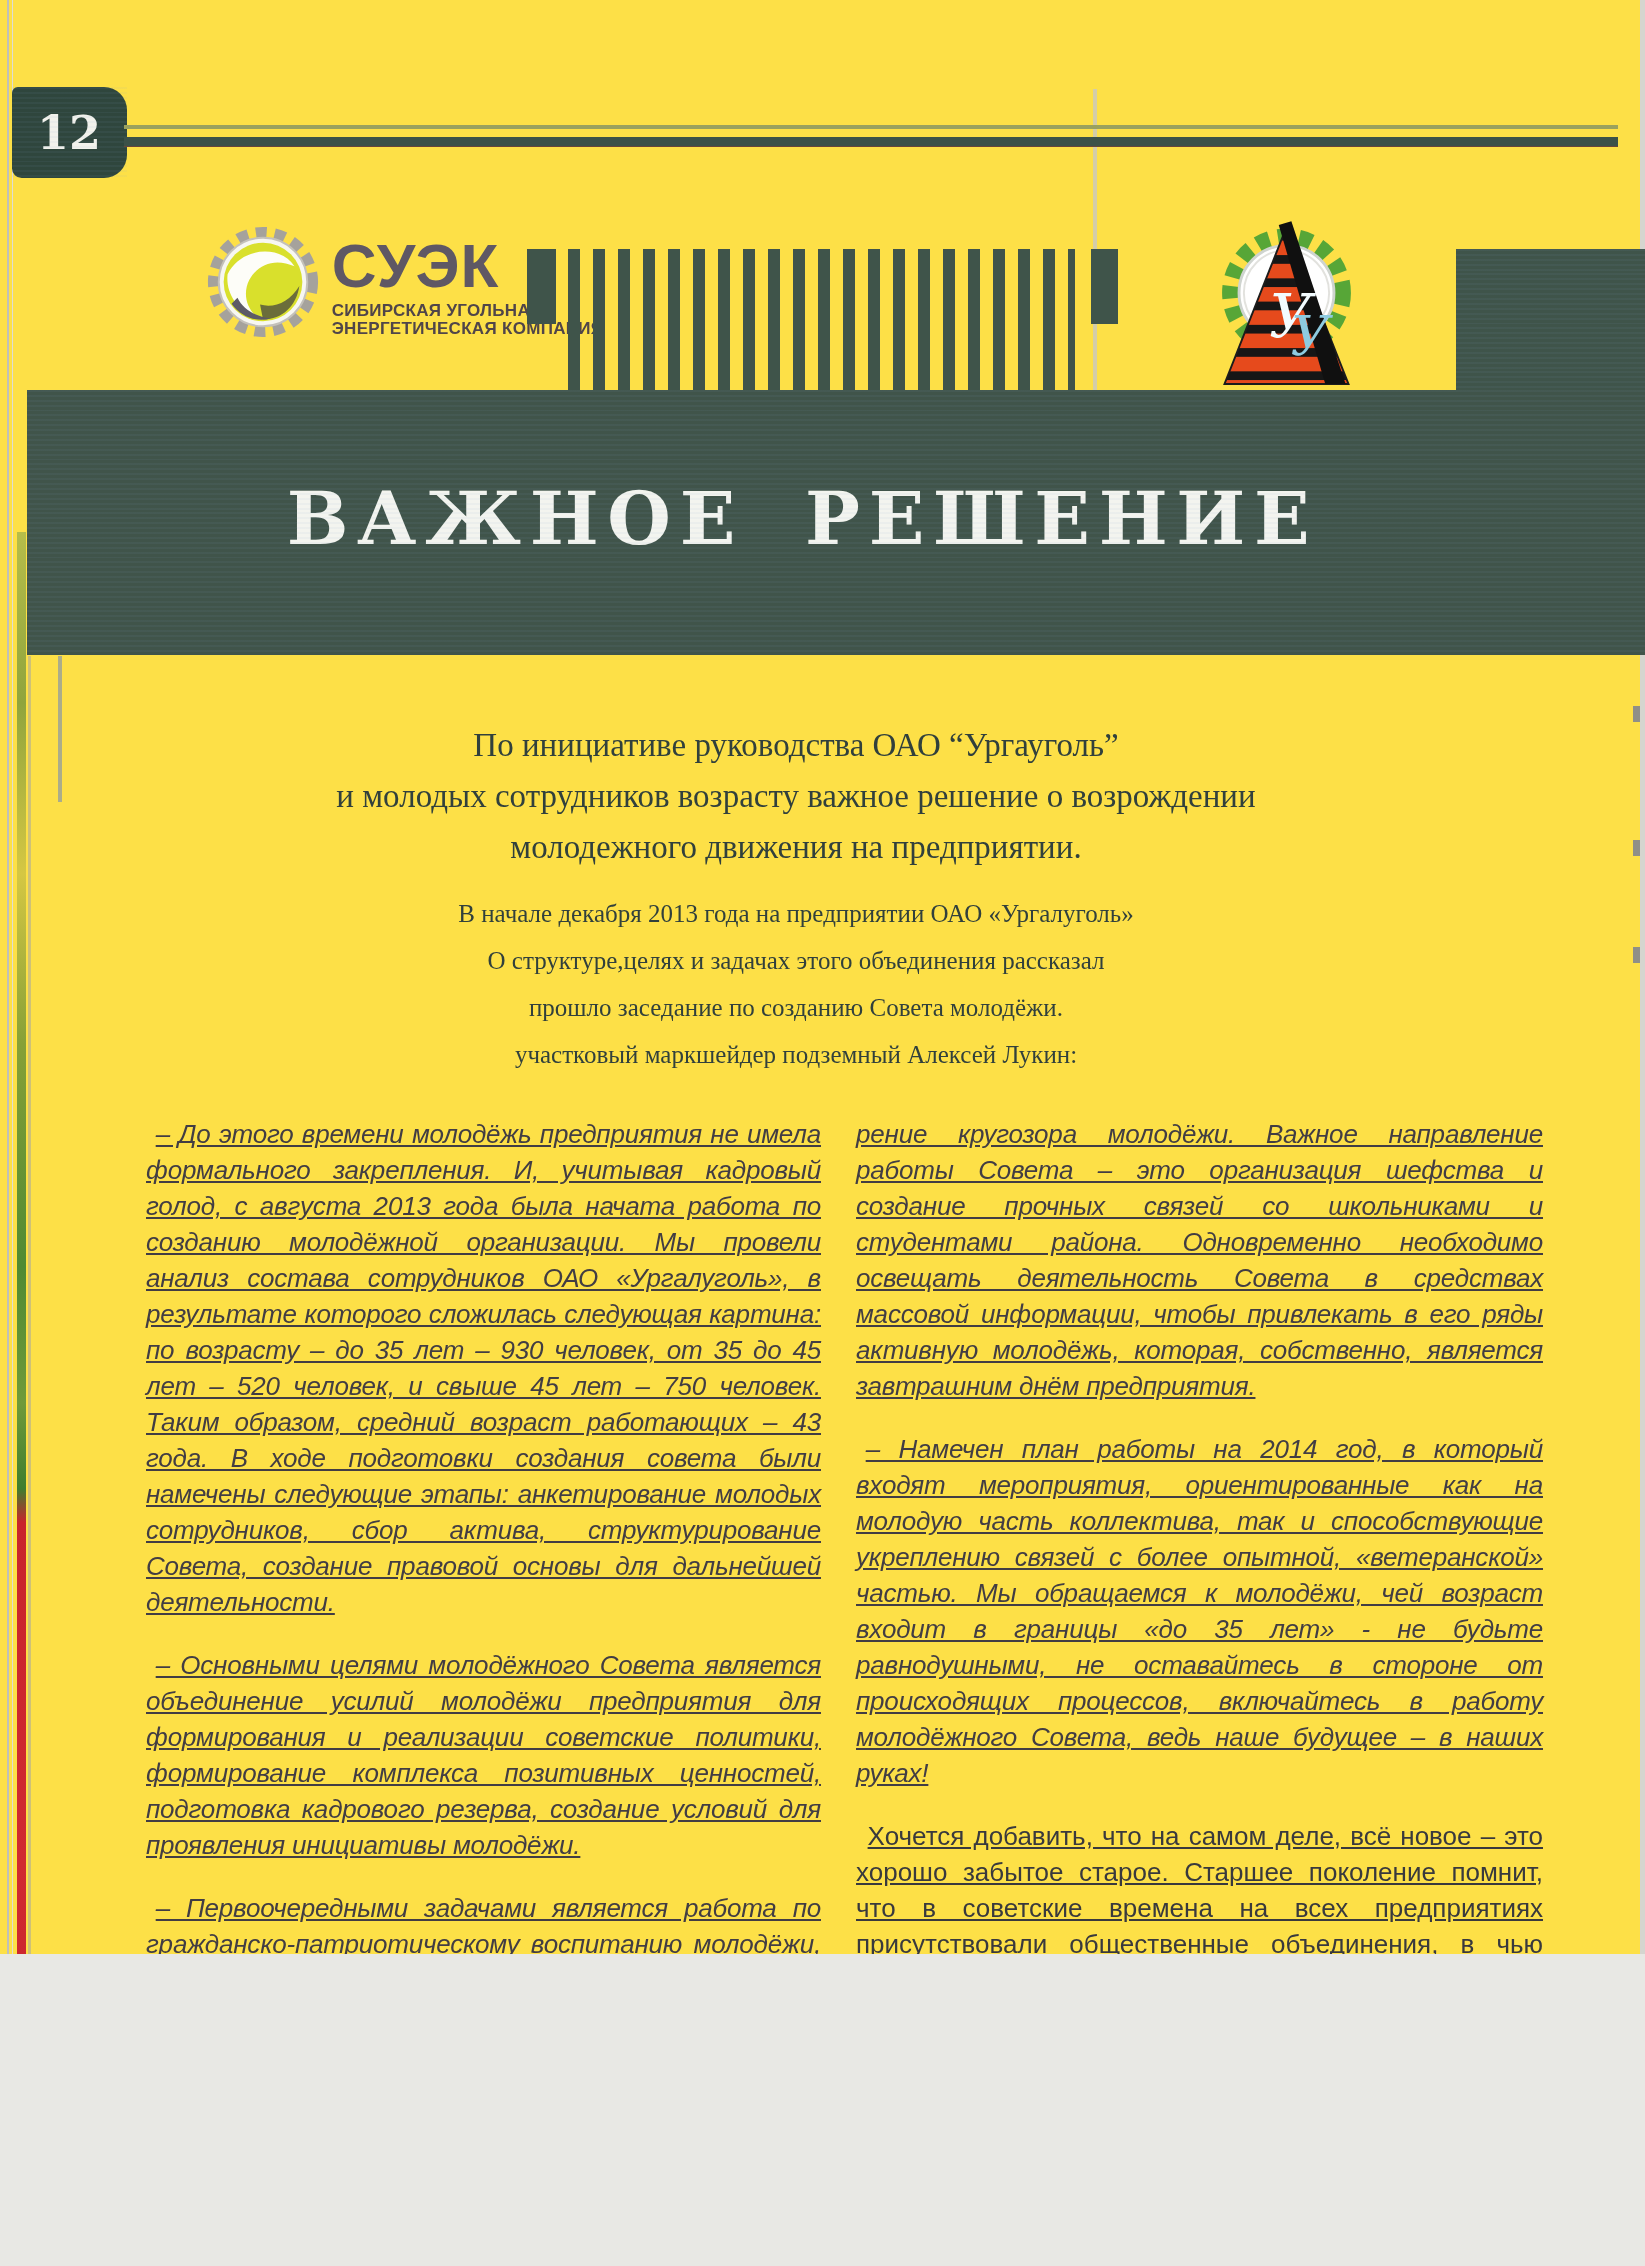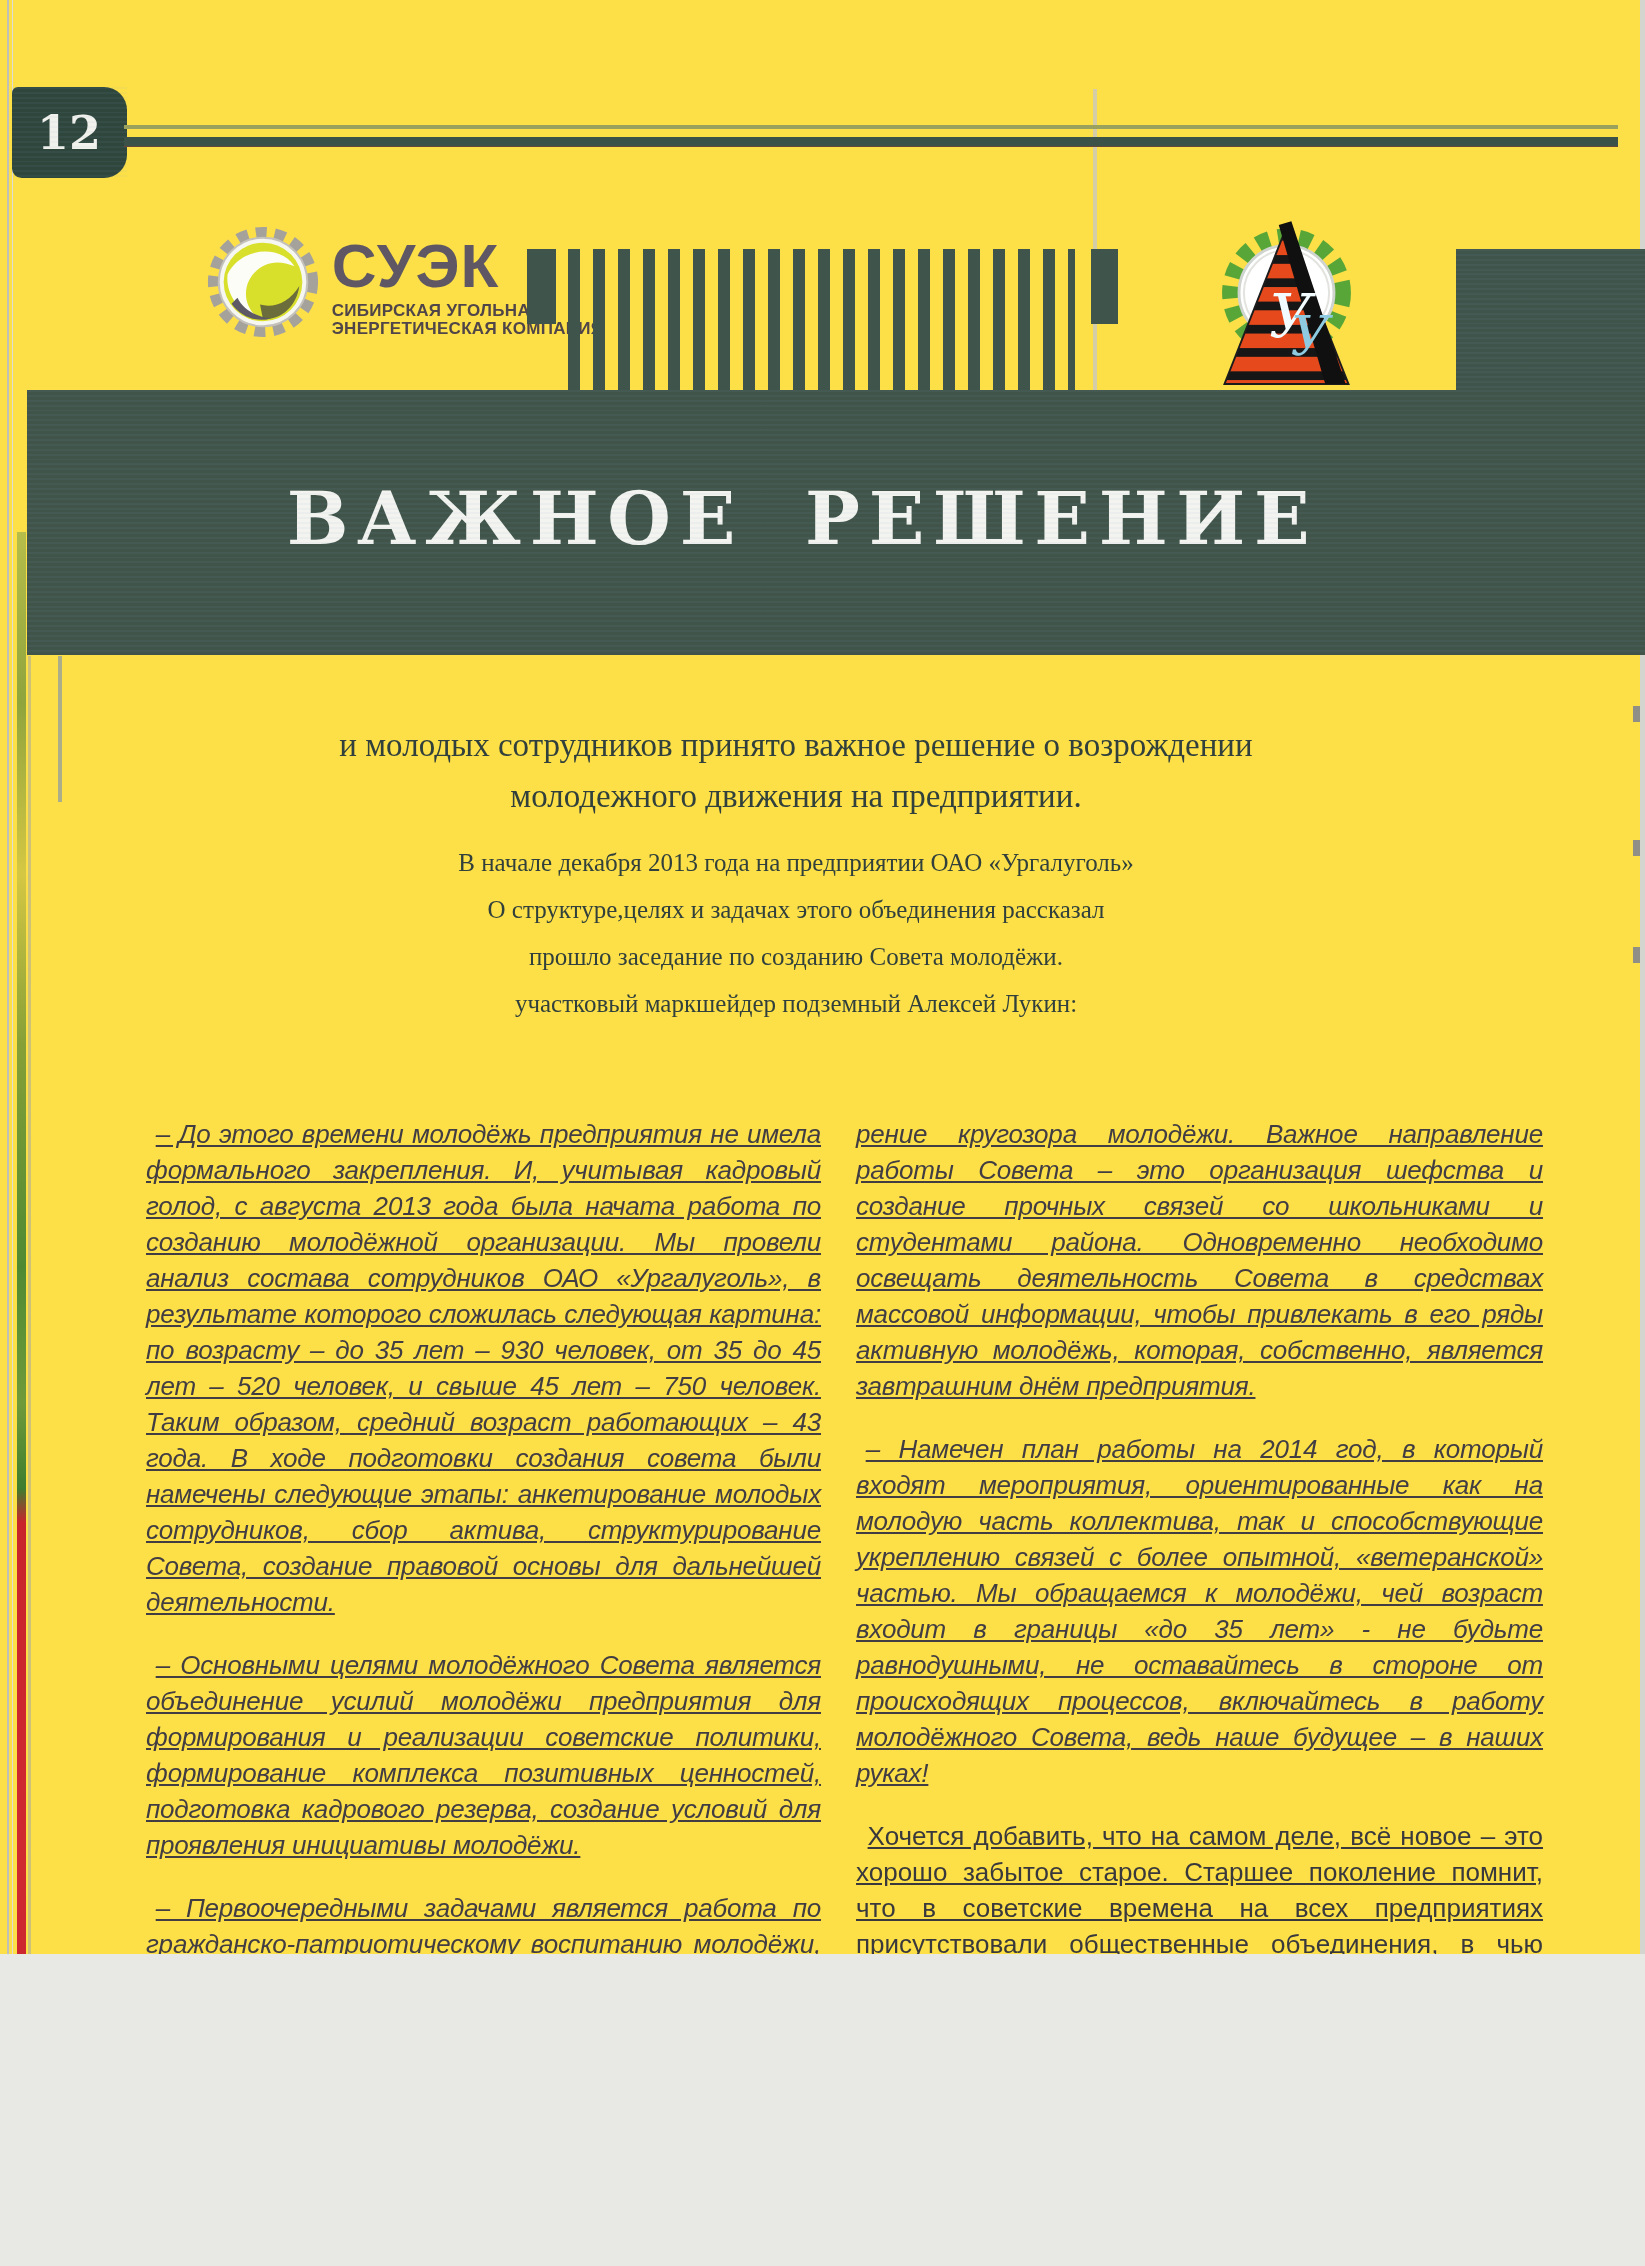"По инициативе руководства ОАО" div { html: none -> <div>По инициативе руководства ОАО “Ургауголь”</div> }
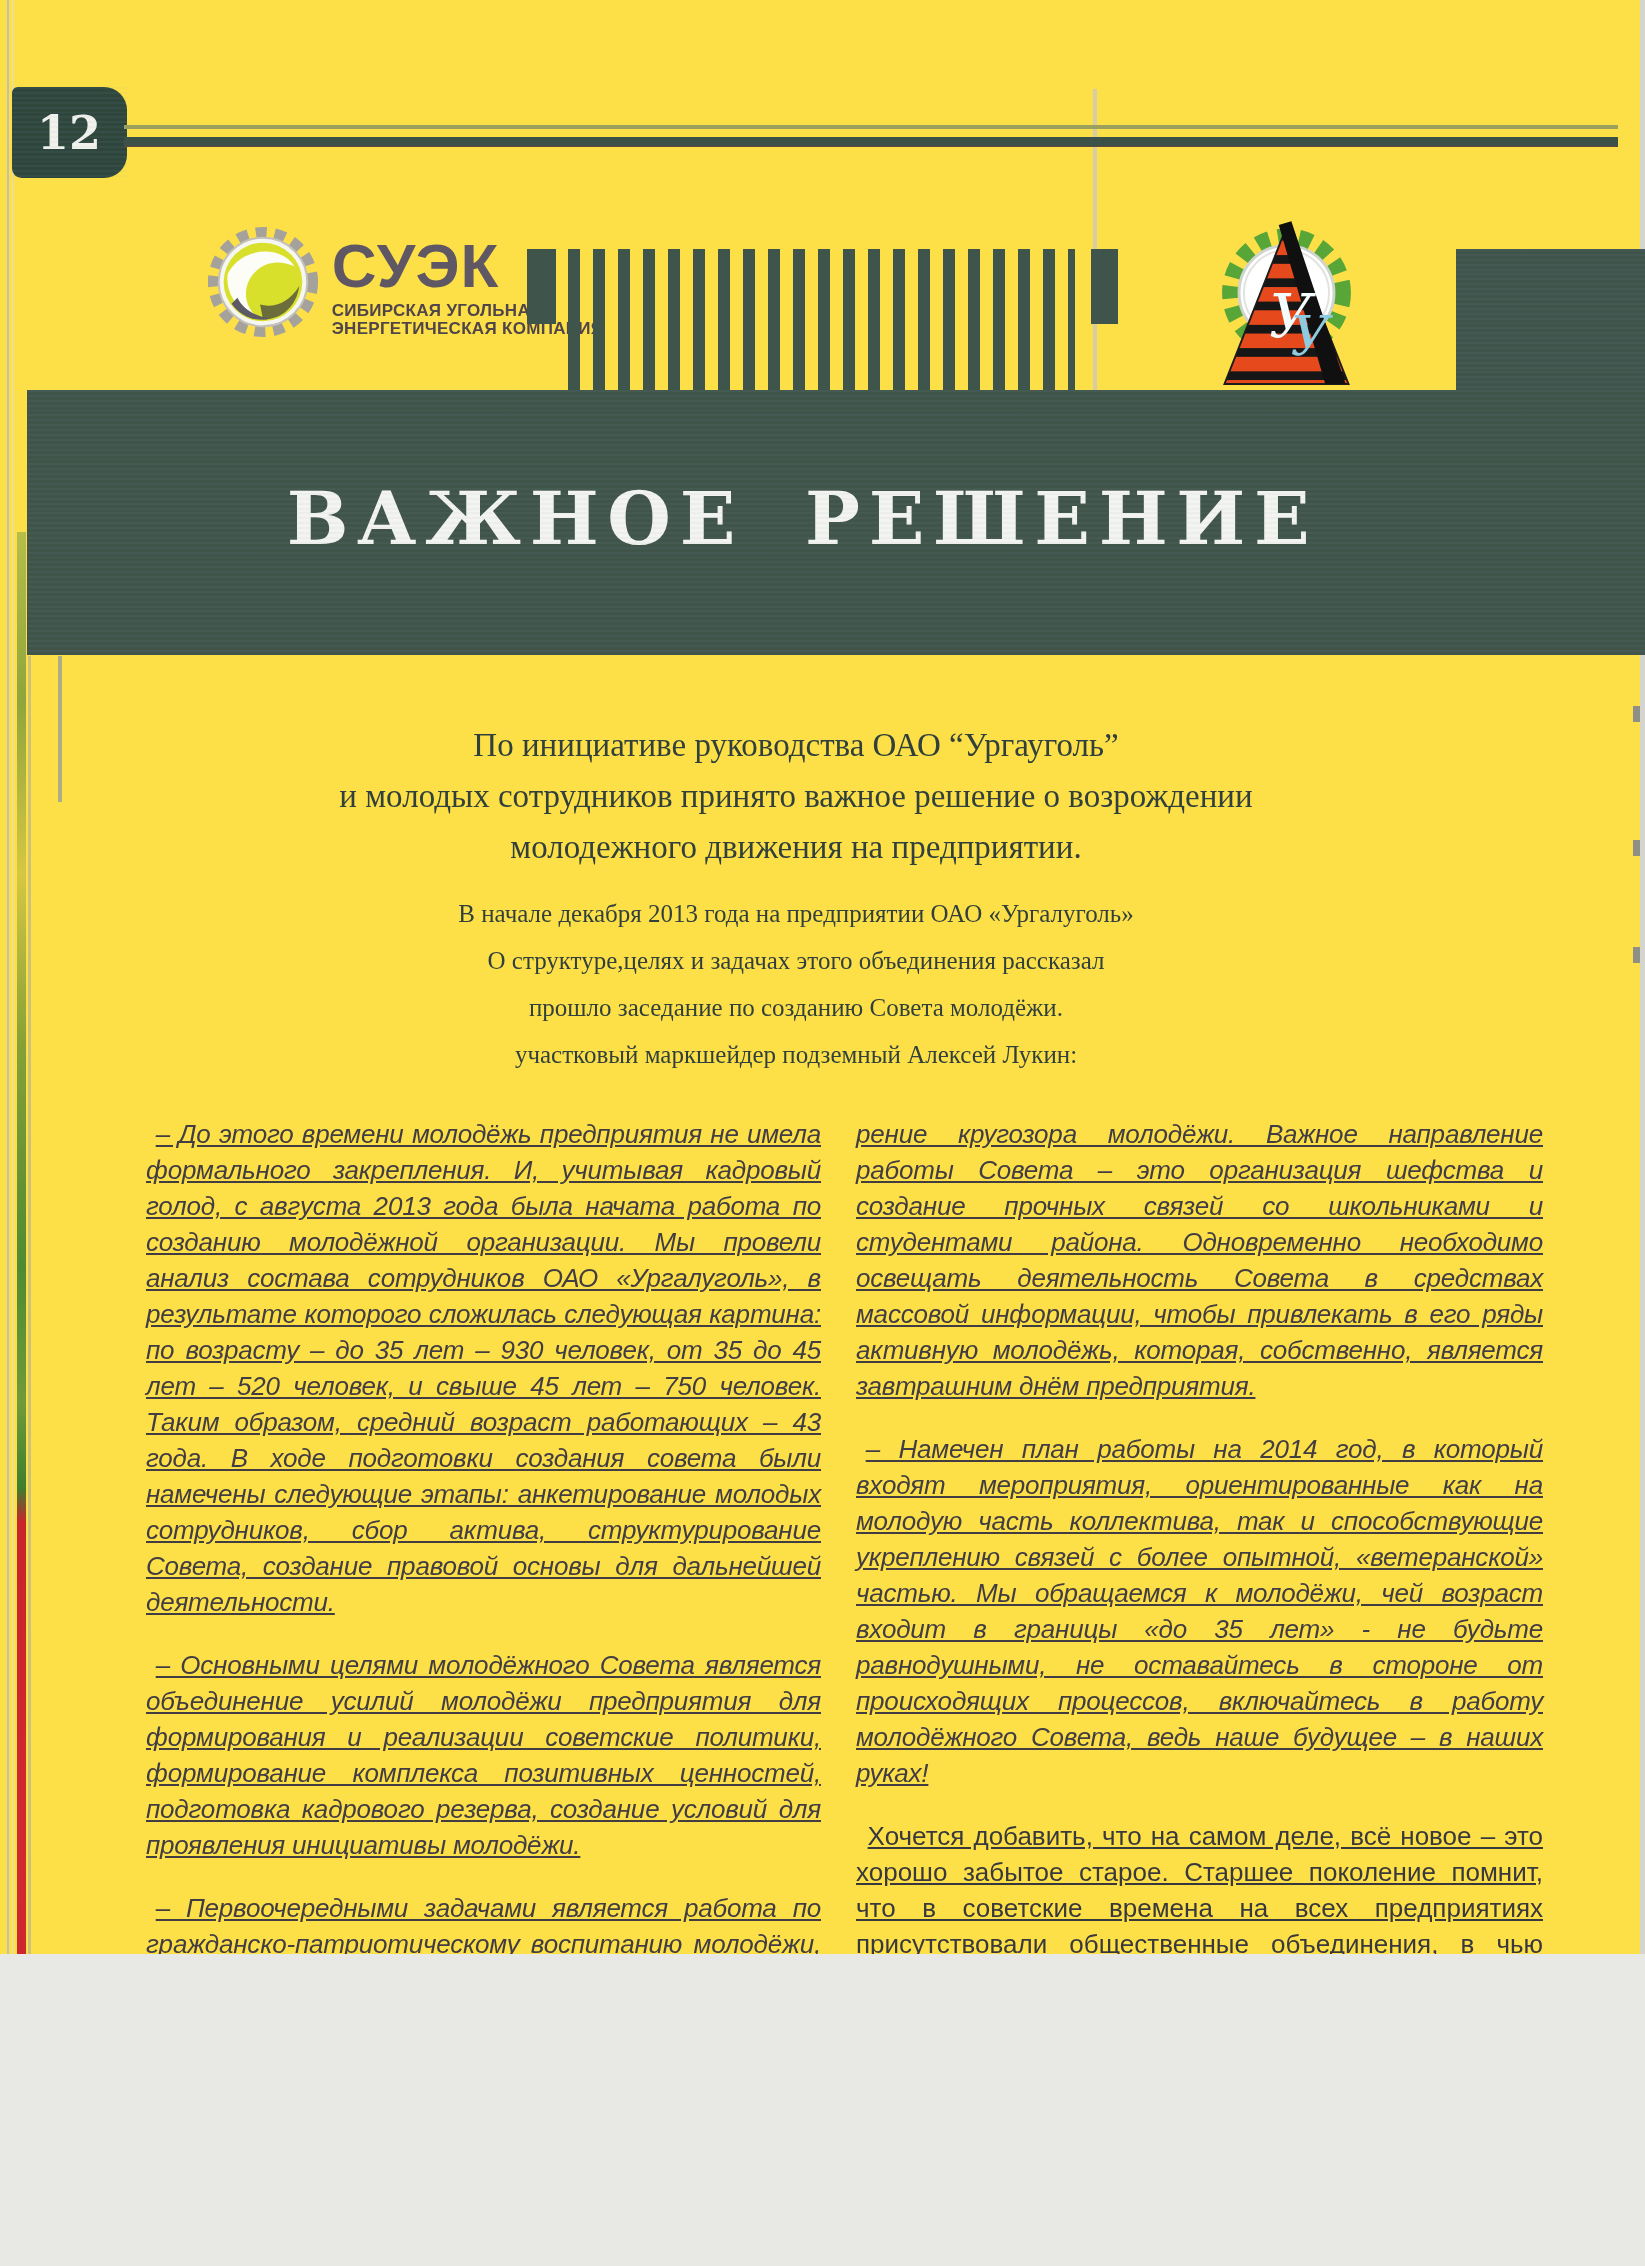"и молодых сотрудников принято важное" div { text: принято -> возрасту }
